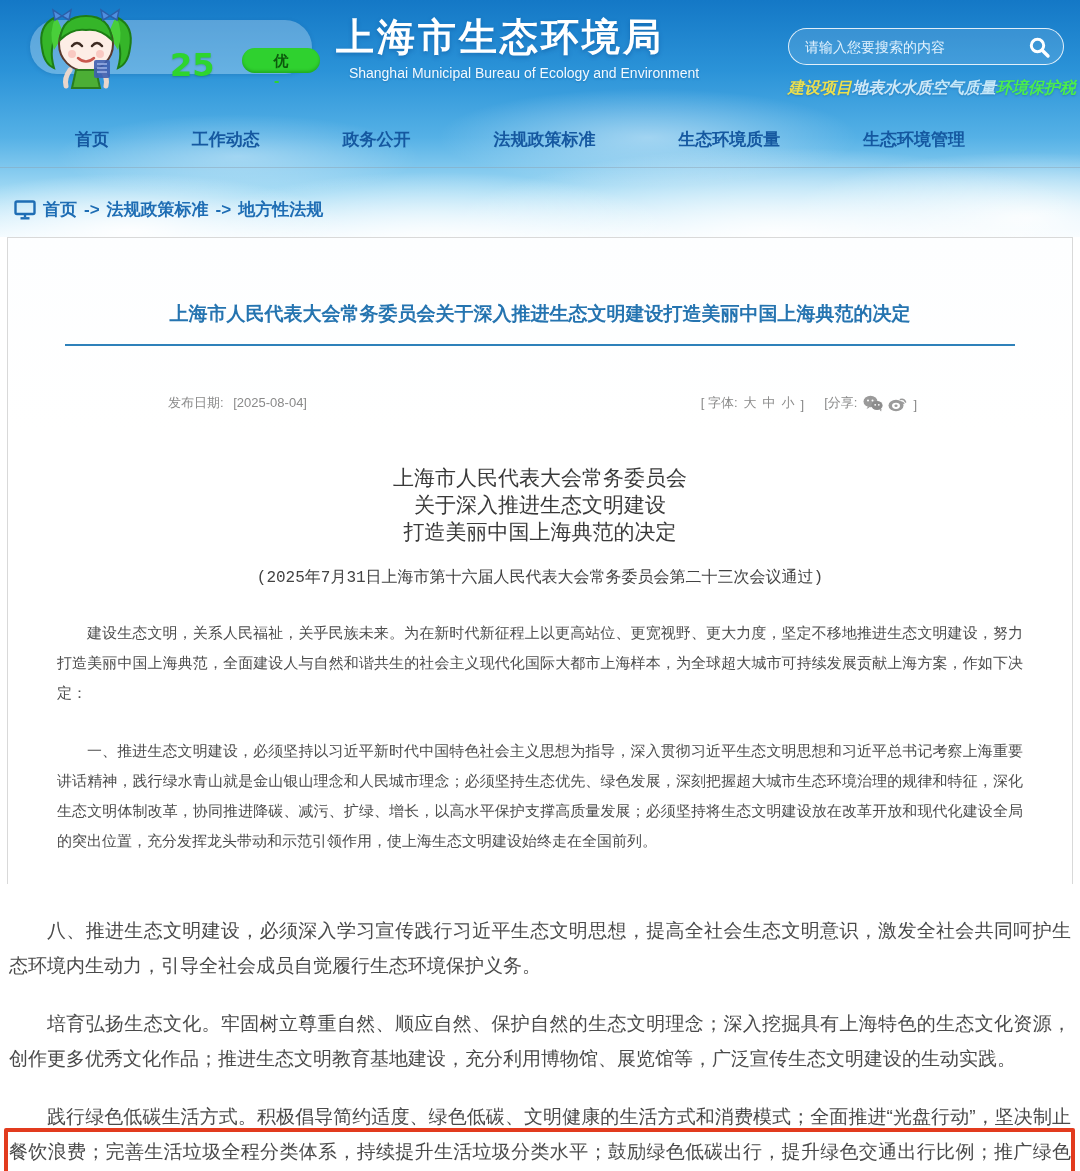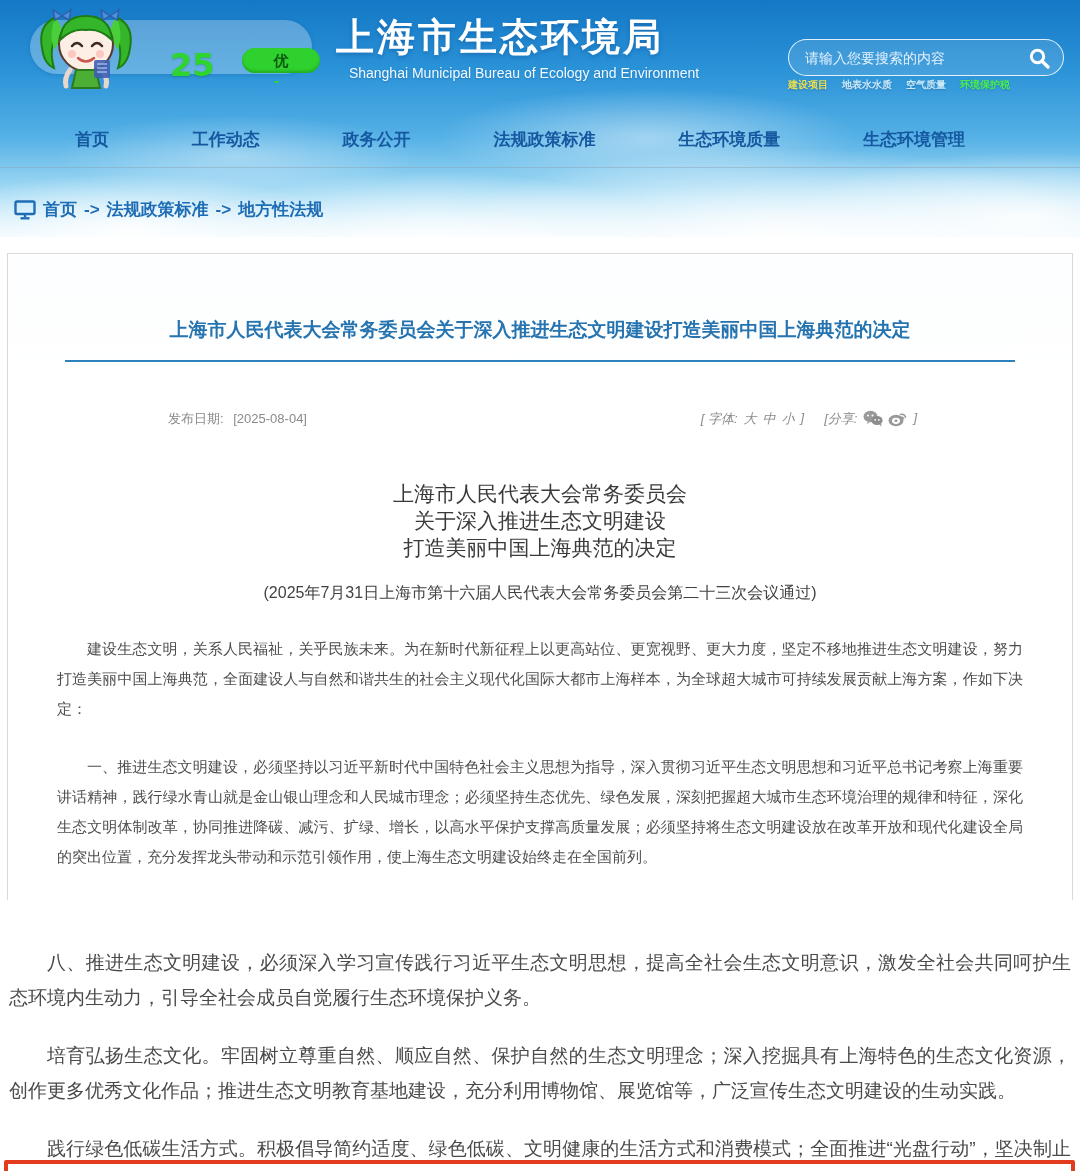"请输入您要搜索的内容" .search-box { top: 39px -> 28px }
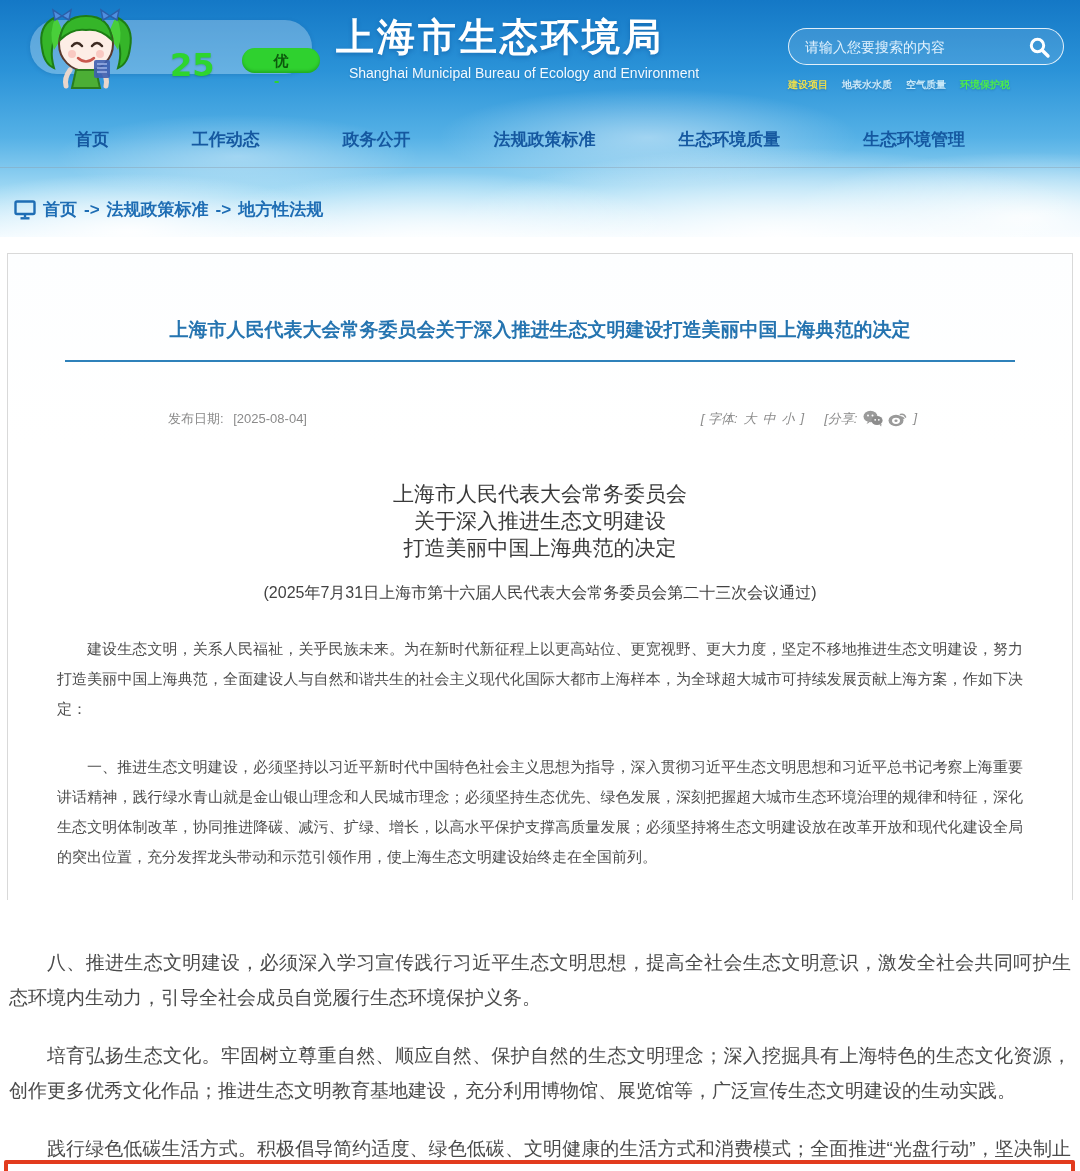"建设项目" .quick-links { font-size: 10px -> 16px; font-style: none -> italic; gap: 14px -> none }
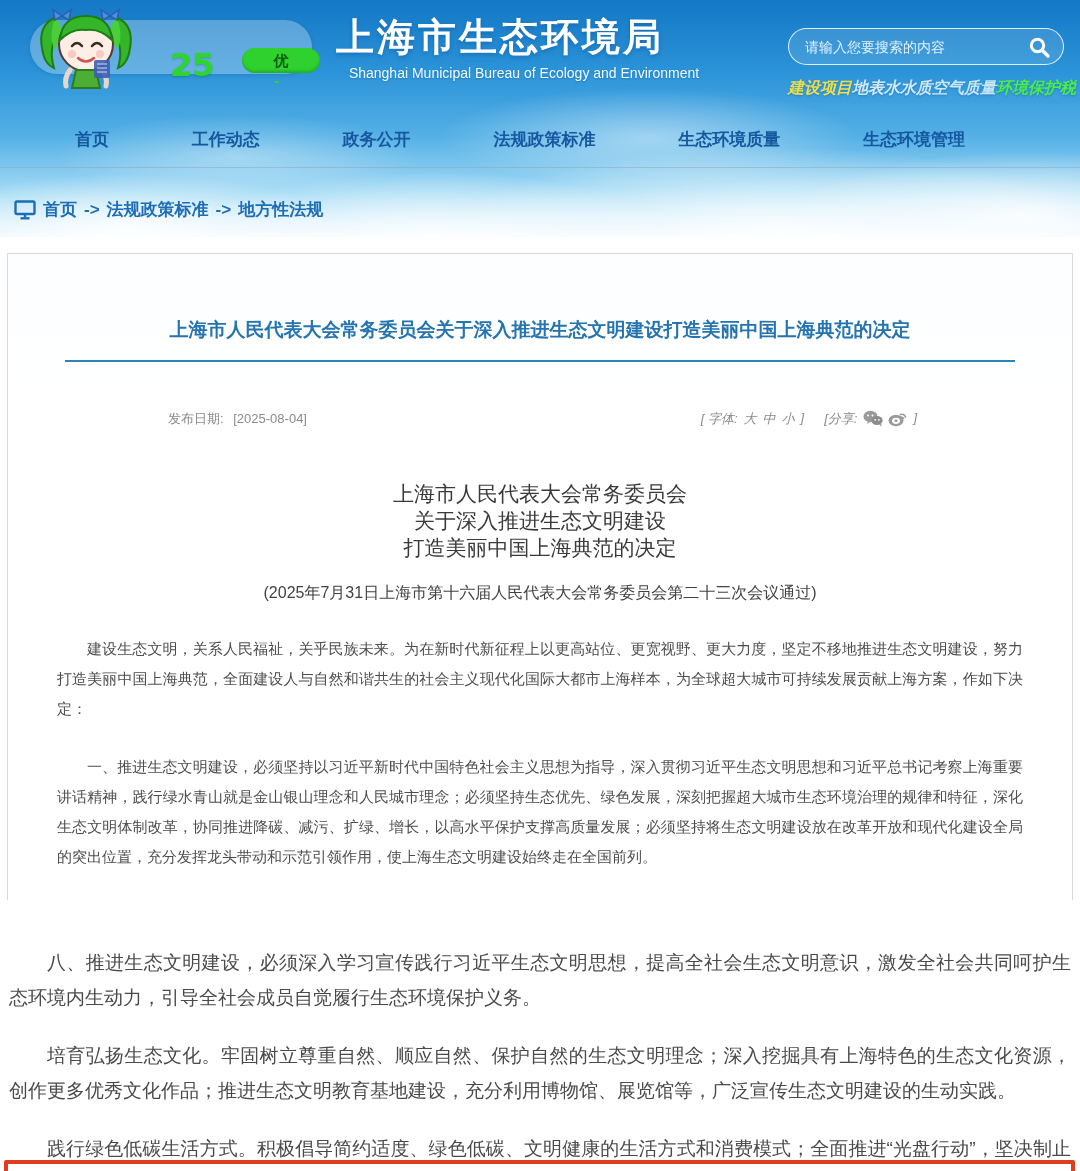"上海市人民代表大会常务委员会关于深入推进生态文明建设打造美丽中国上海典范的决定" .card { margin: 16px 7px -> 0 7px }
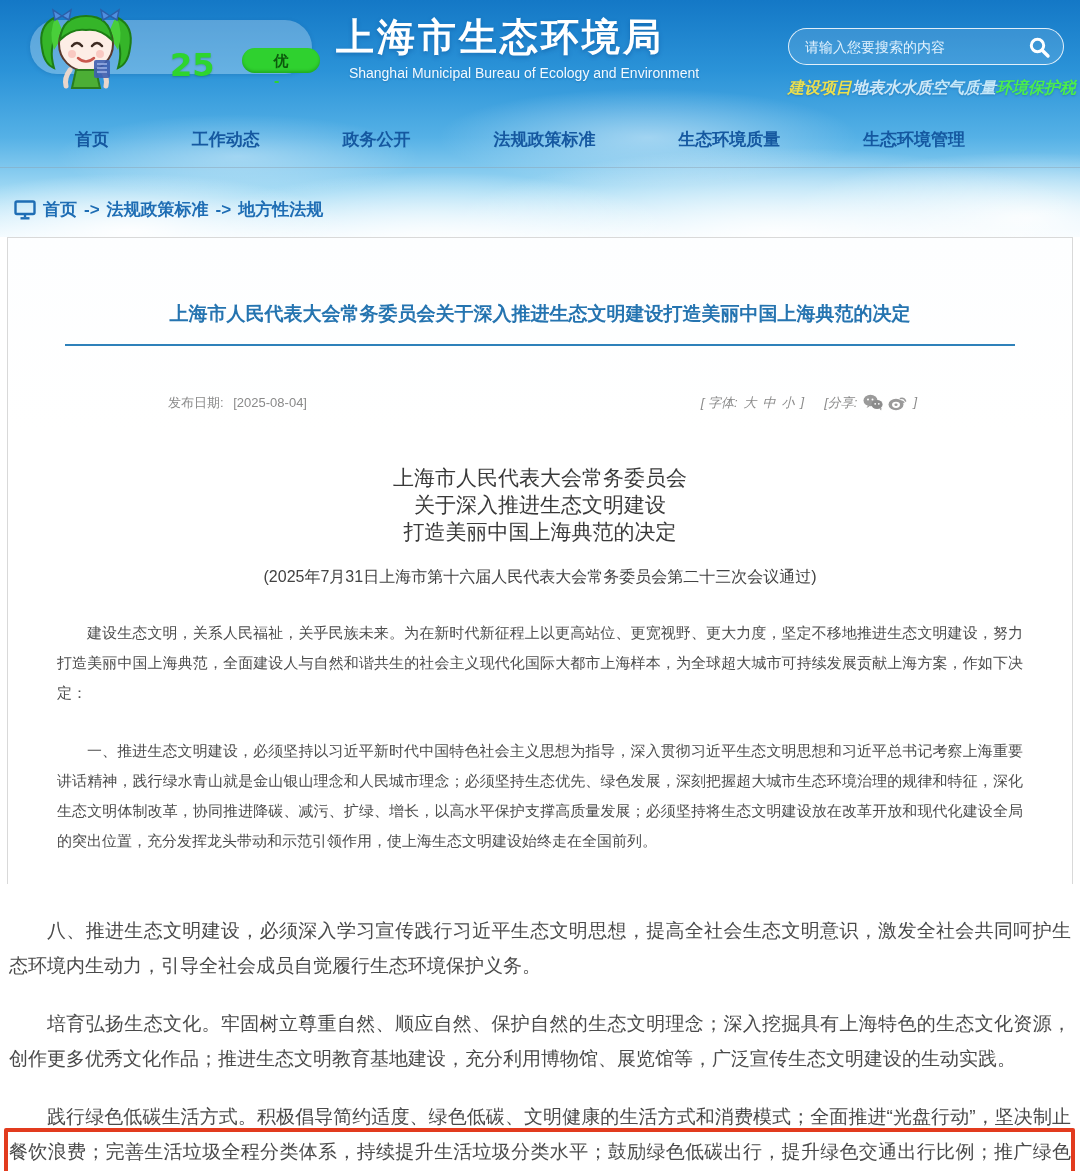"[ 字体:" .meta-right { align-items: flex-start -> flex-end; font-style: italic -> none }
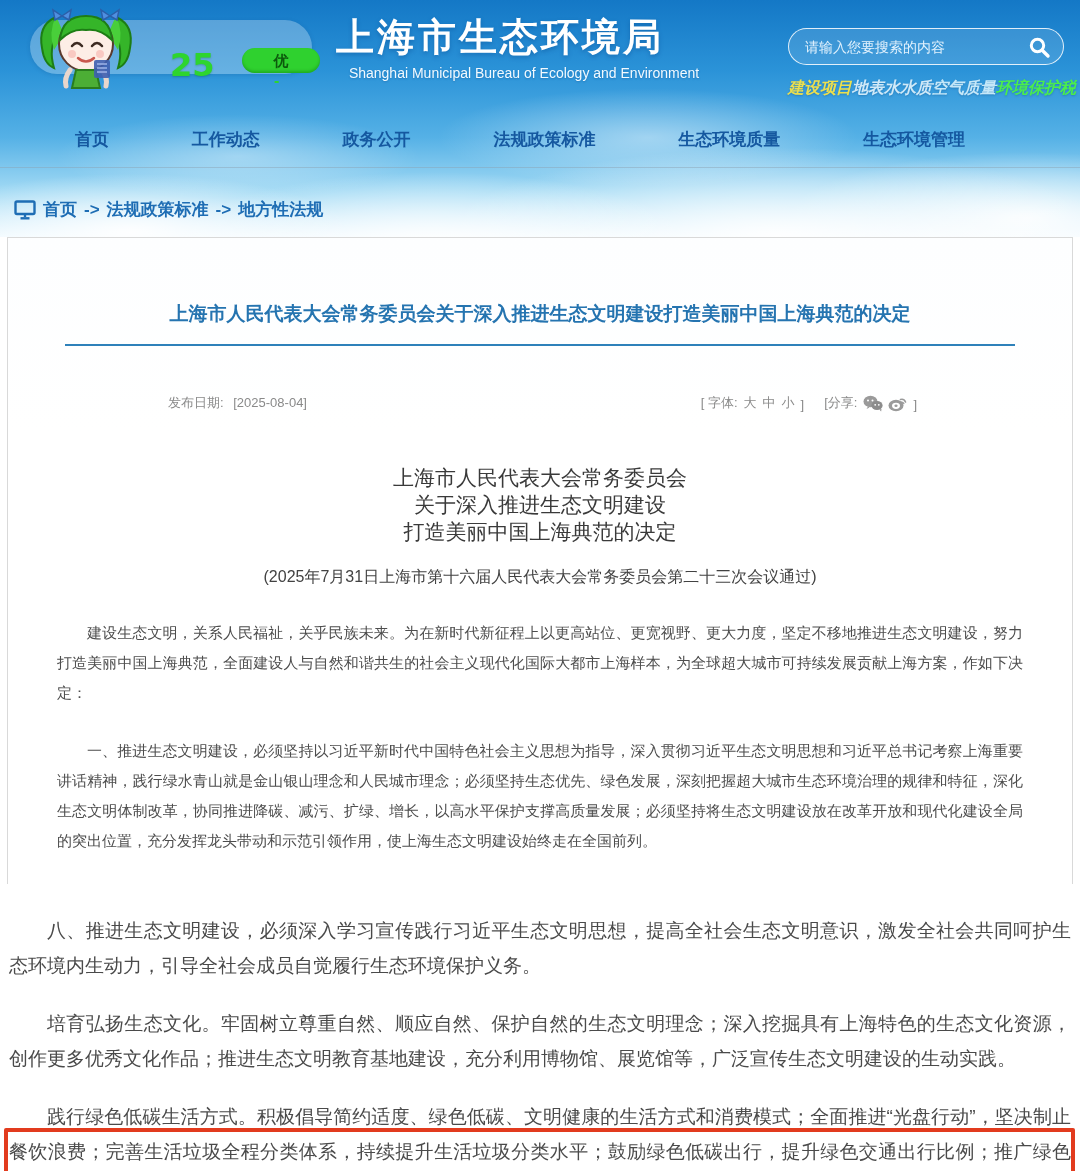"(2025年7月31日上海市第十六届人民代表大会常务委员会第二十三次会议通过)" .passed-line { font-family: none -> Liberation Mono, monospace }
